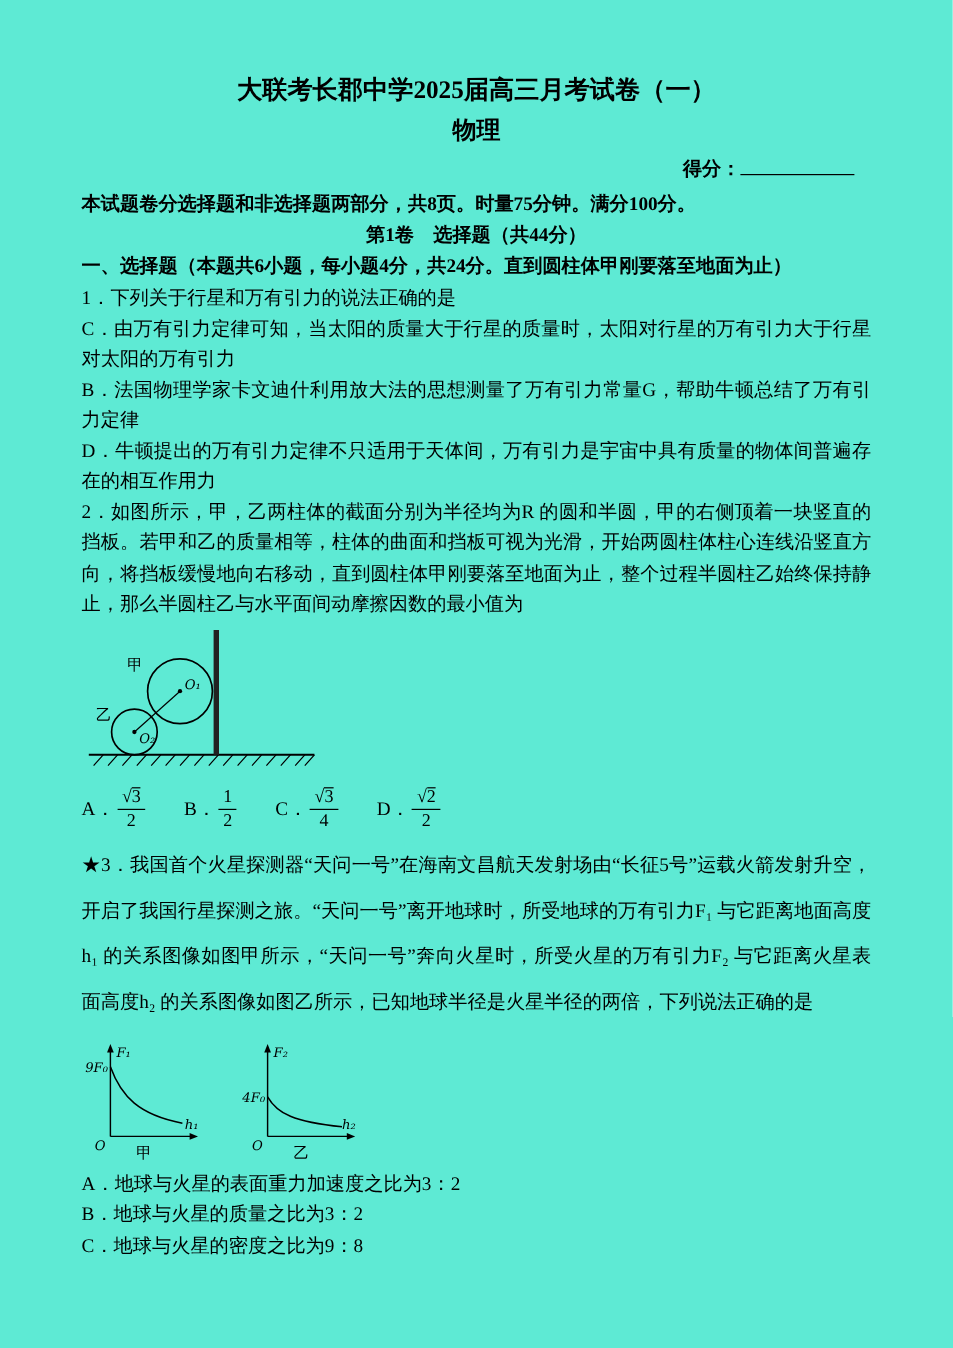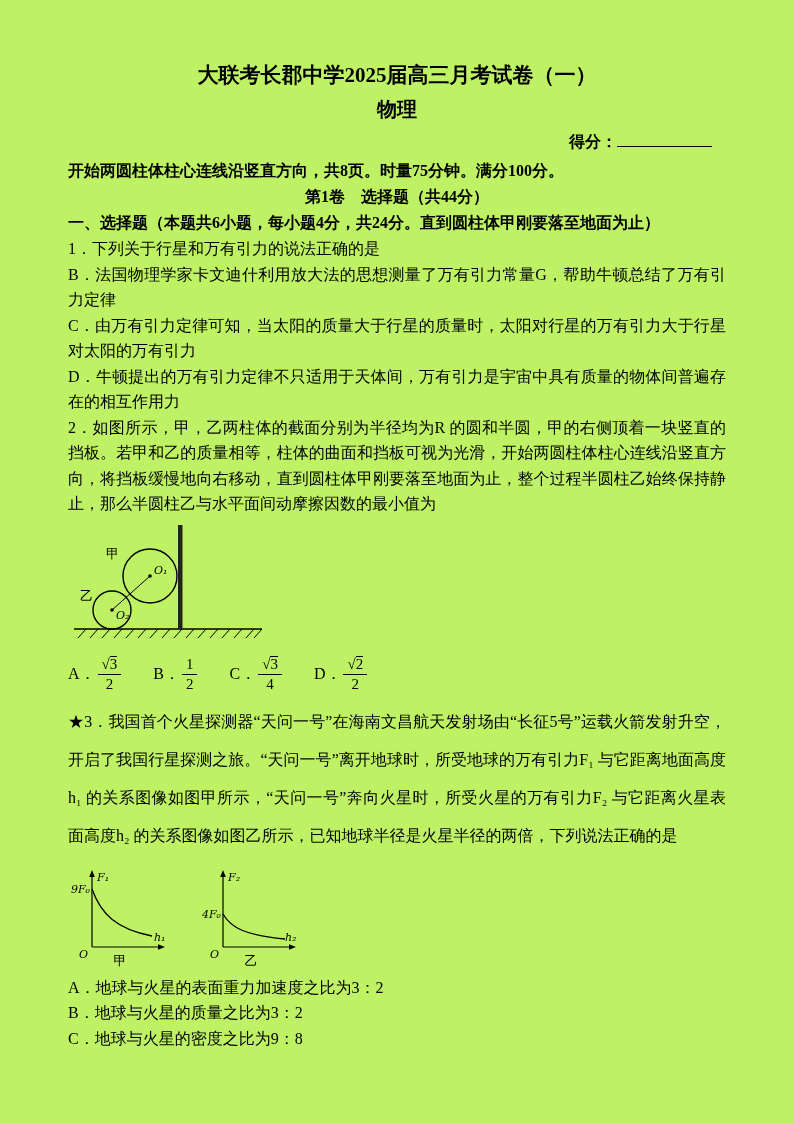"大联考长郡中学2025届高三月考试卷（一）" .page { background: #bef264 -> #5eead4 }
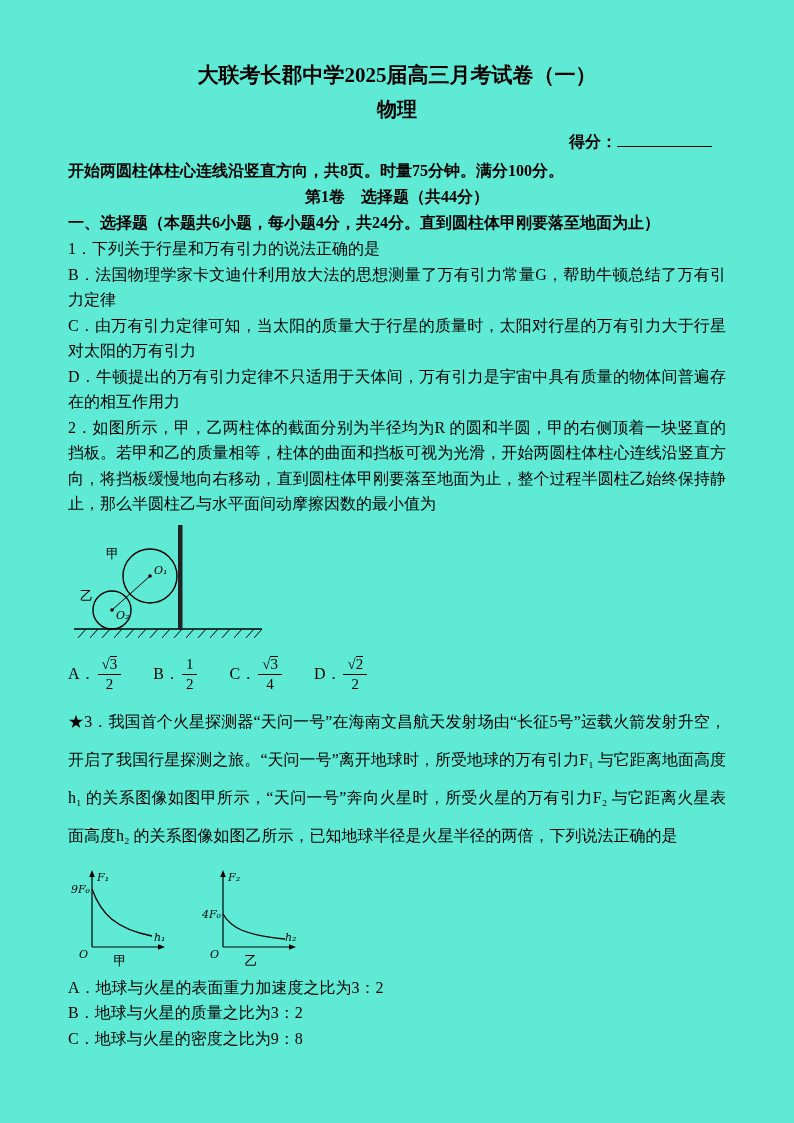"开始两圆柱体柱心连线沿竖直方向，共8页。时量75分钟。满分100分。" p.intro { text: 开始两圆柱体柱心连线沿竖直方向 -> 本试题卷分选择题和非选择题两部分 }
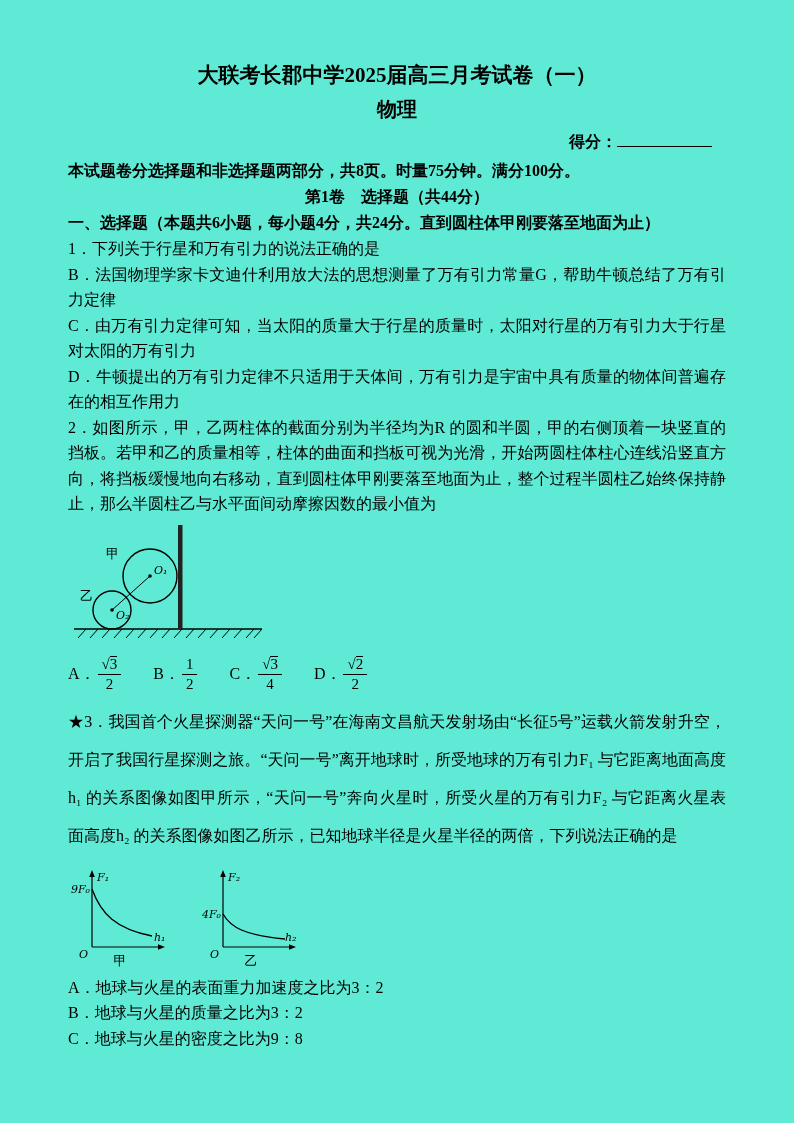"B．法国物理学家卡文迪什利用放大法的思想测量了万有引力常量G，帮助牛顿总结了万有" p.qline { order: before "C．由万有引力定律可知，当太阳的质量大于行星的质量时，太阳对行星的万有引力大于行" -> after "C．由万有引力定律可知，当太阳的质量大于行星的质量时，太阳对行星的万有引力大于行" }
